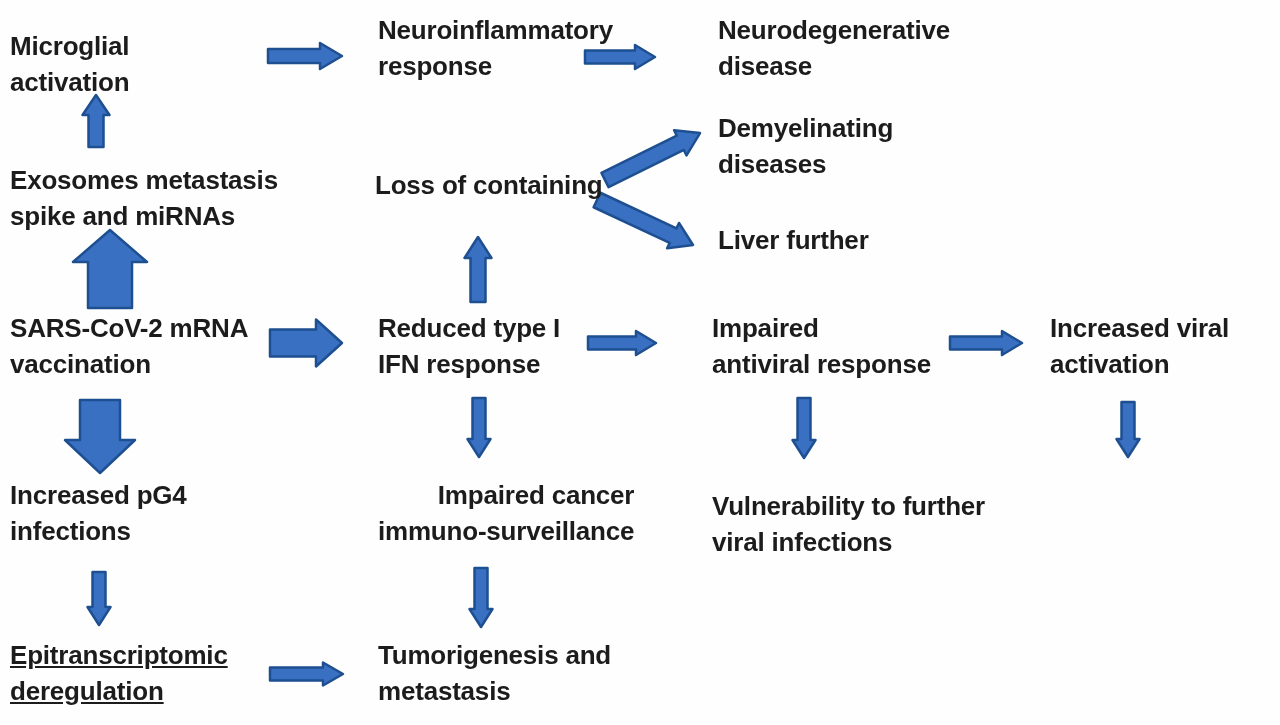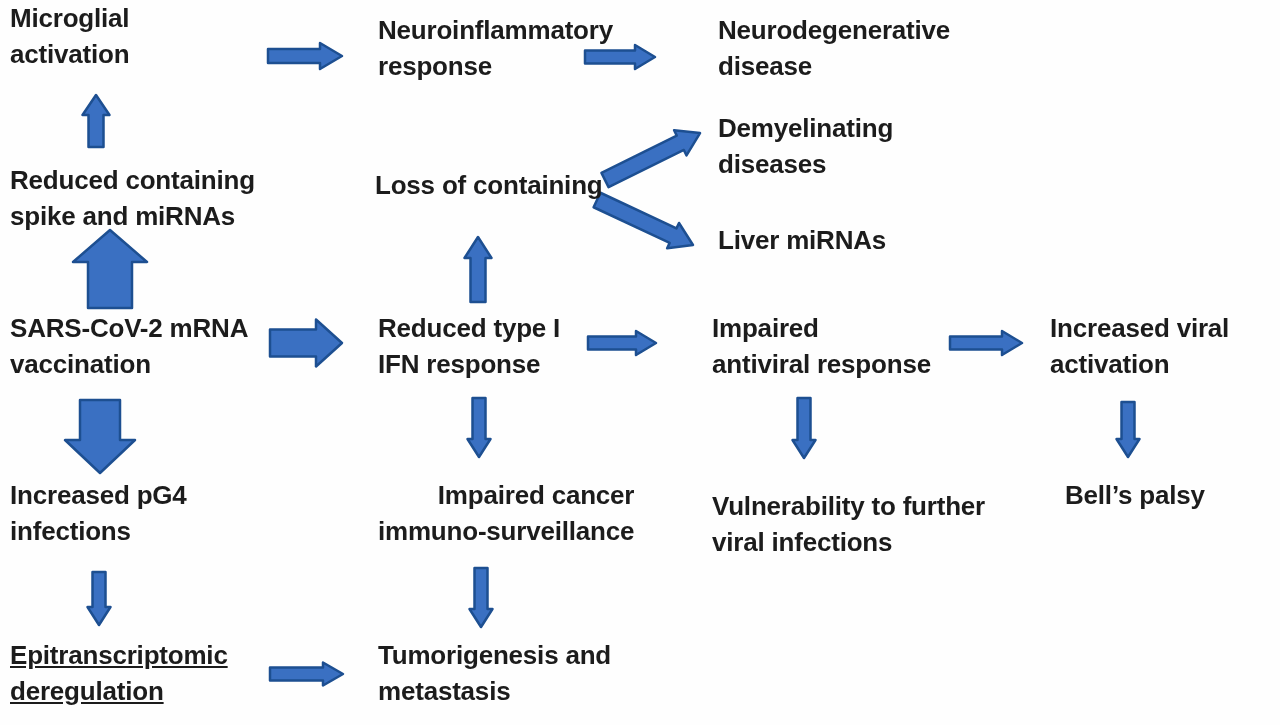"Microglial" #n-microglial { top: 0 -> 28px }
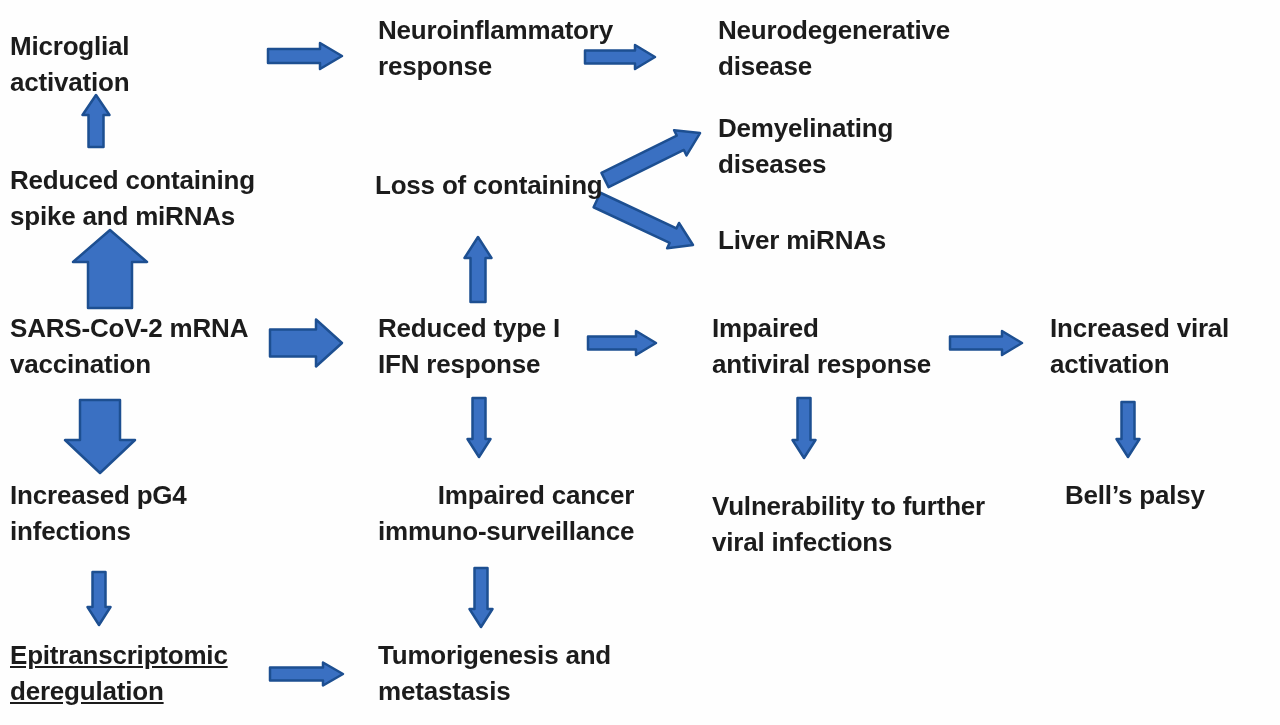"Reduced containing" div.node { text: Reduced containing -> Exosomes metastasis }
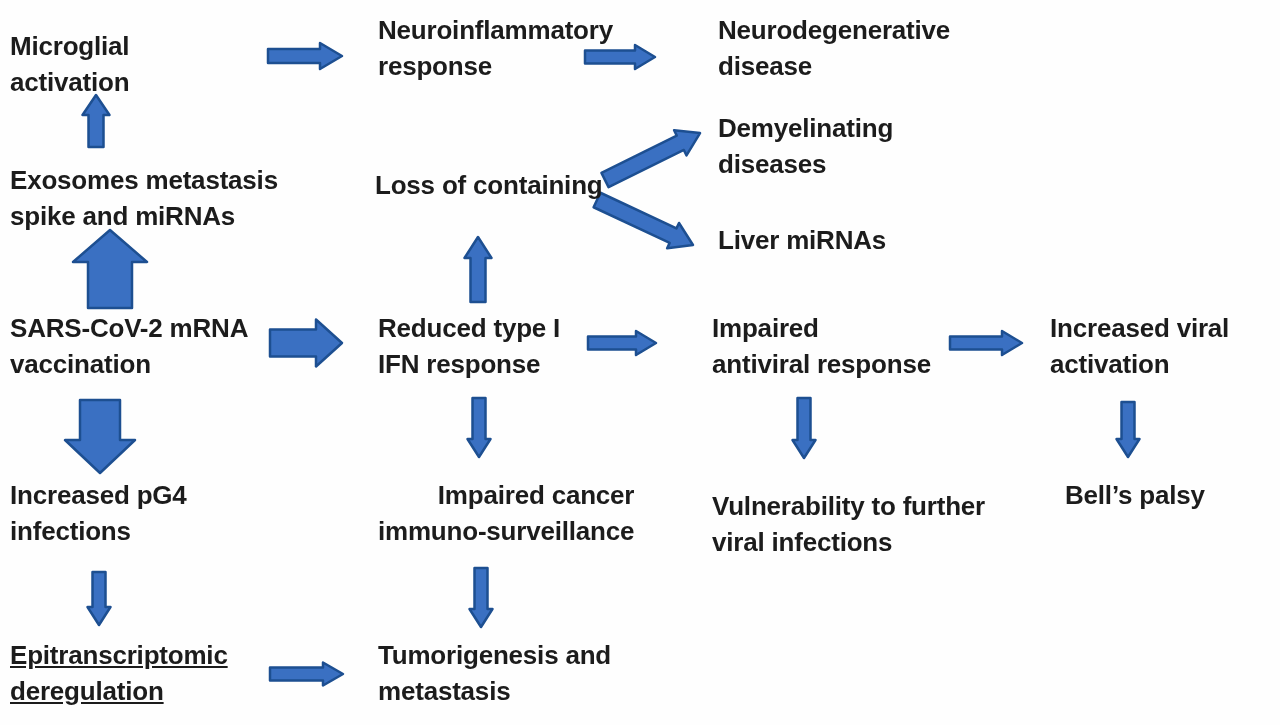"Liver miRNAs" div.node { text: miRNAs -> further }
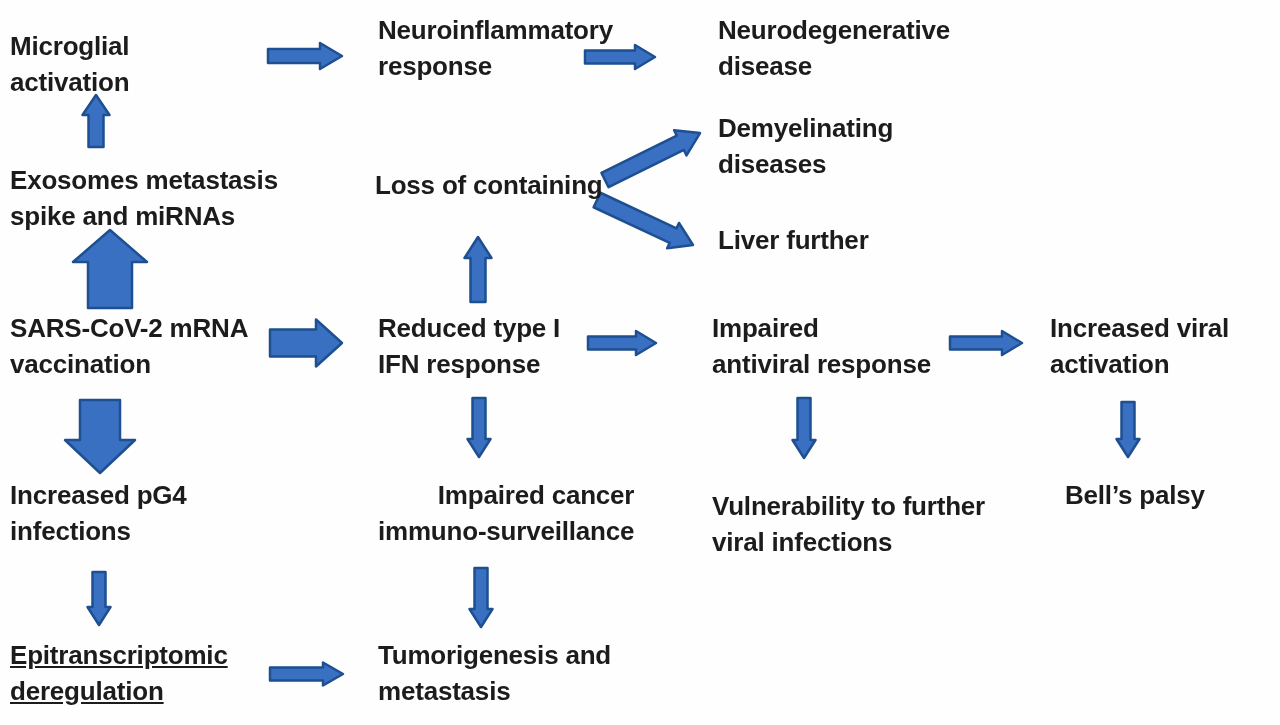"Bell’s palsy" div.node { html: <div>Bell’s palsy</div> -> none }
